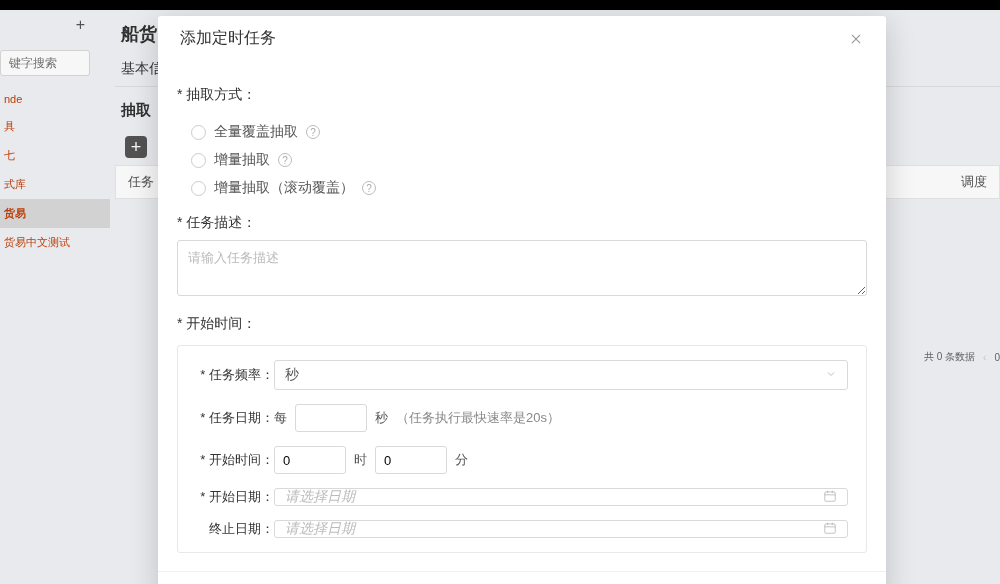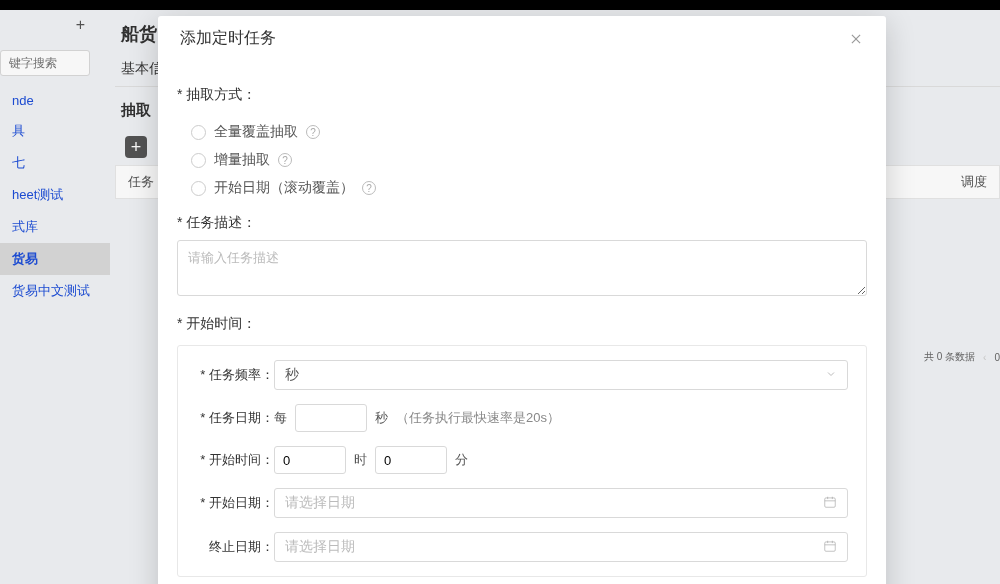"nde" .side-item { color: #1d4ed8 -> #c2410c; font-size: 13px -> 11px; padding: 7px 12px -> 7px 4px }
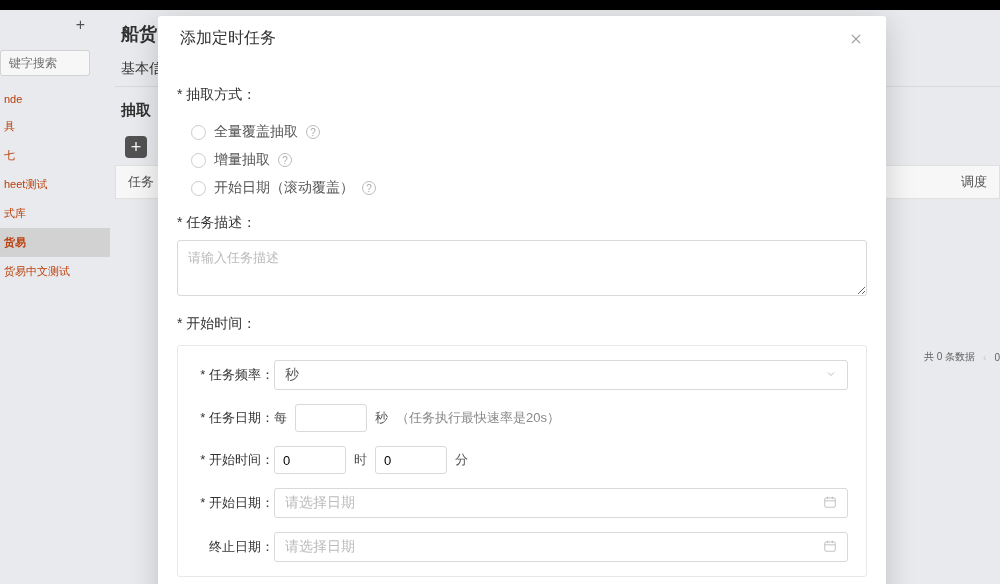"heet测试" div.side-item { html: <div>heet测试</div> -> none }
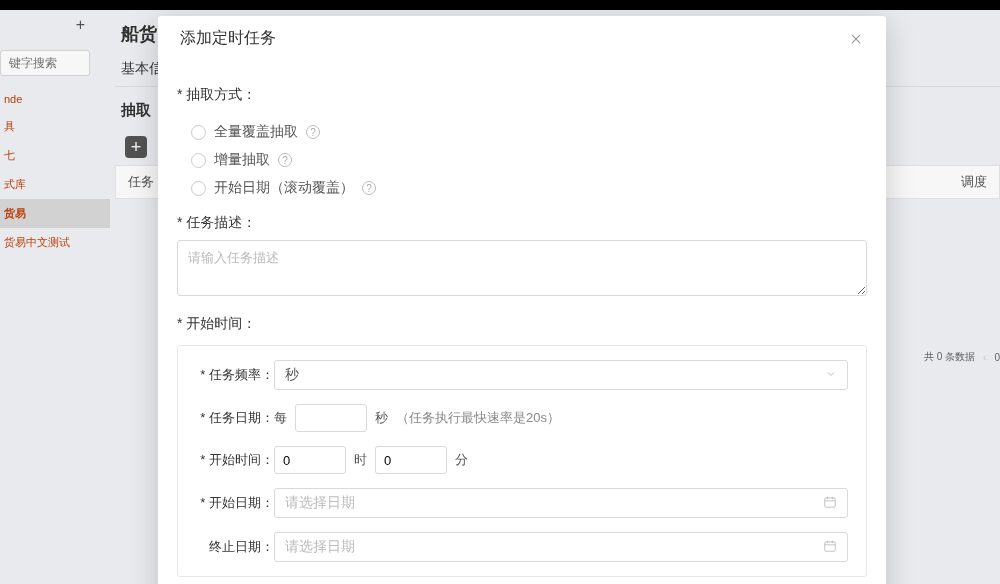"开始日期（滚动覆盖）" span { text: 开始日期 -> 增量抽取 }
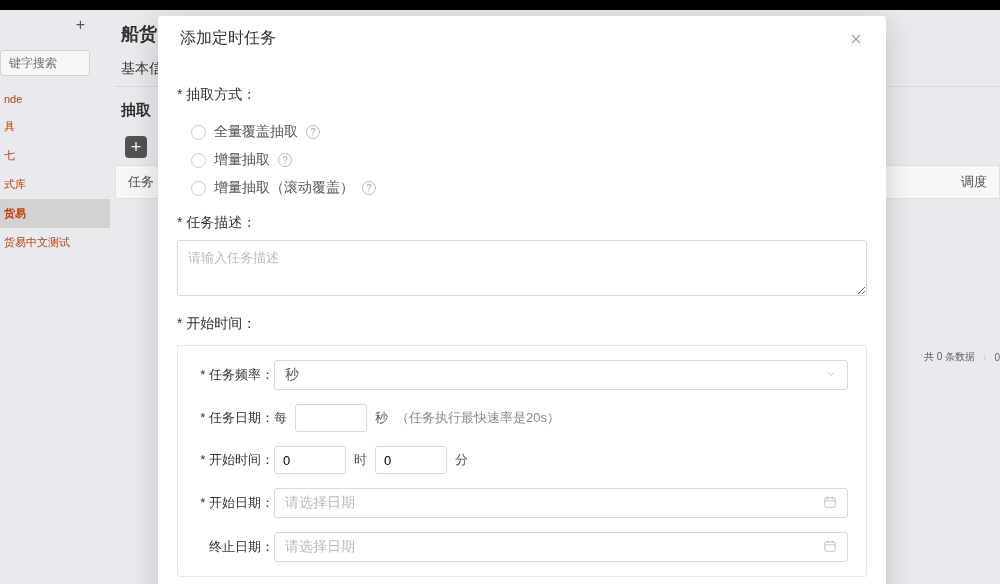"请选择日期" .date-input { font-style: none -> italic; height: 30px -> 18px }
